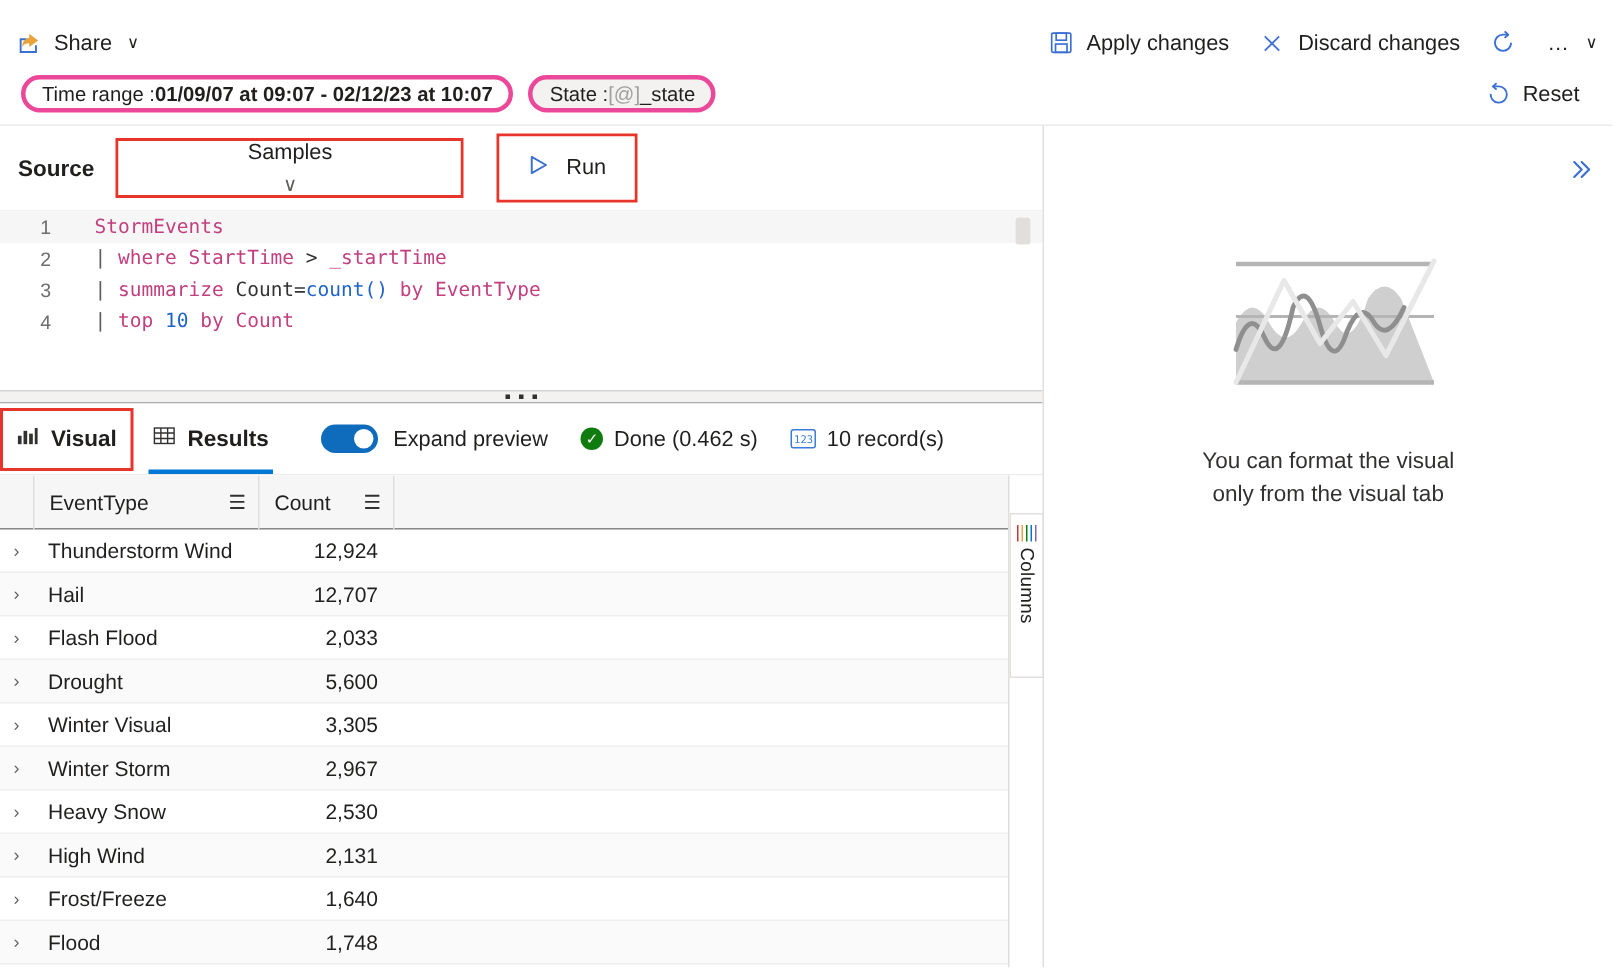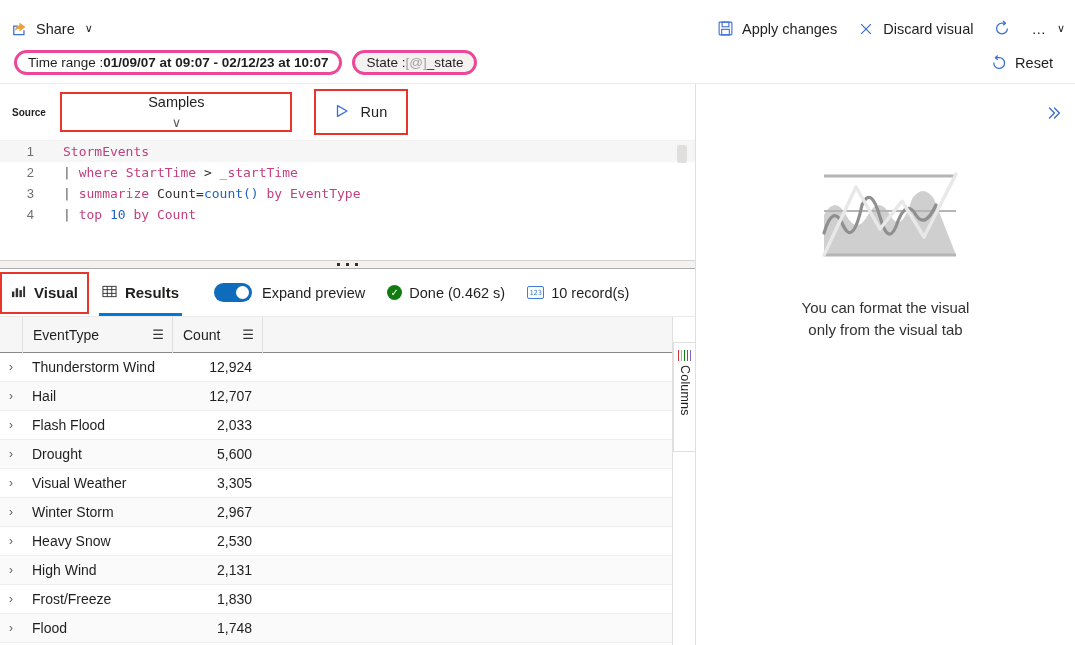"Discard visual" span { text: visual -> changes }
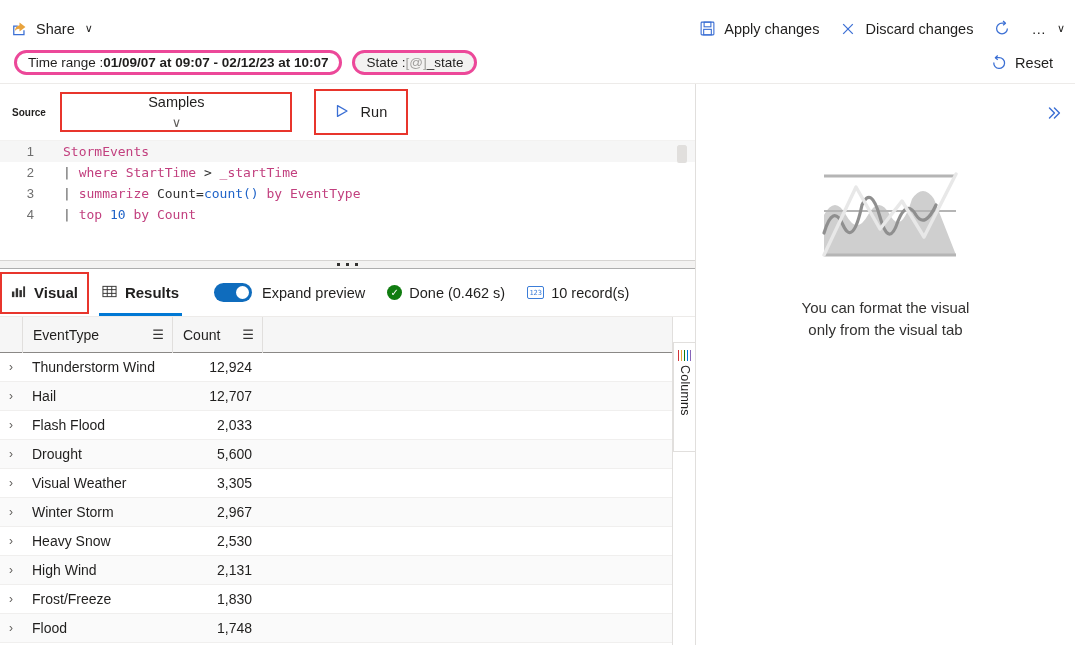"Source" .src-label { font-size: 10px -> 15px }
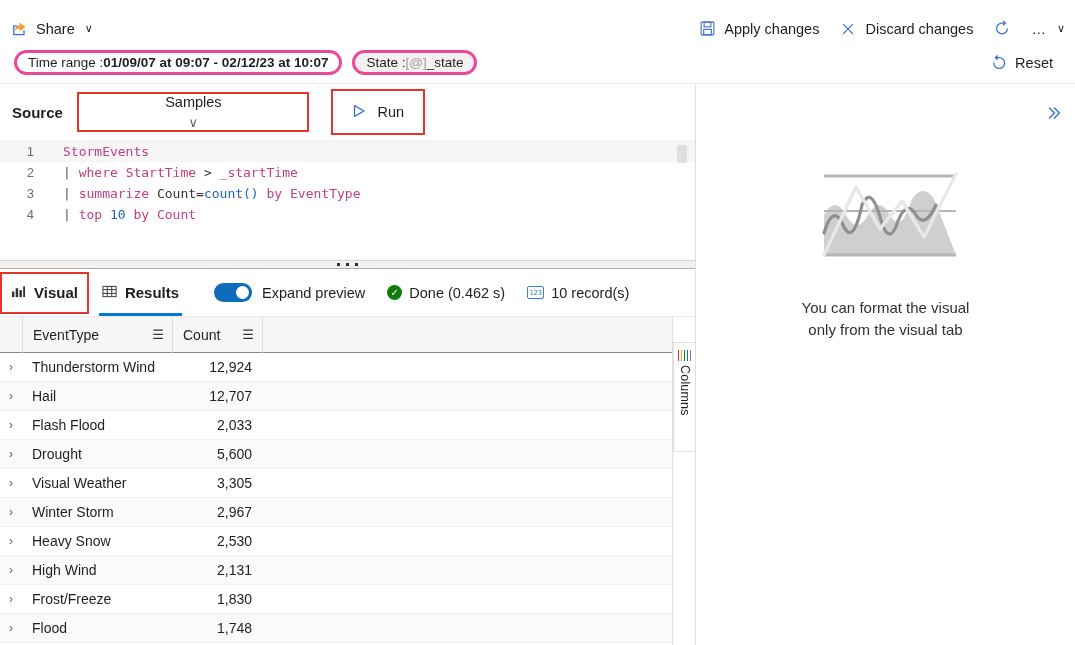"Visual Weather" span.gr-c1 { text: Visual Weather -> Winter Visual }
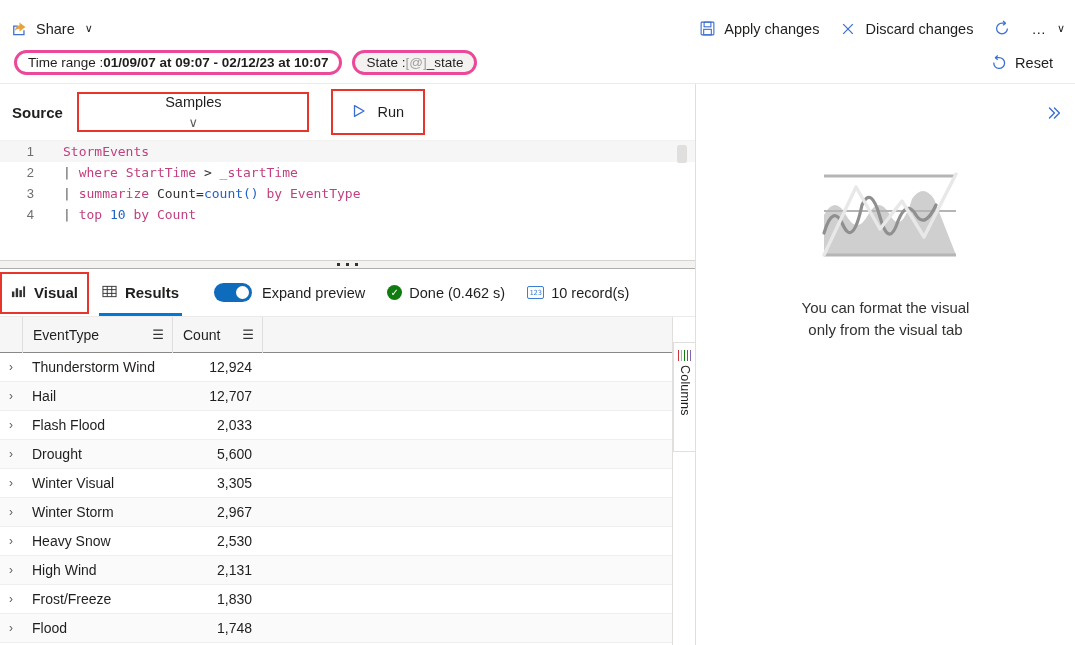"1,830" span.gr-c2 { text: 1,830 -> 1,640 }
